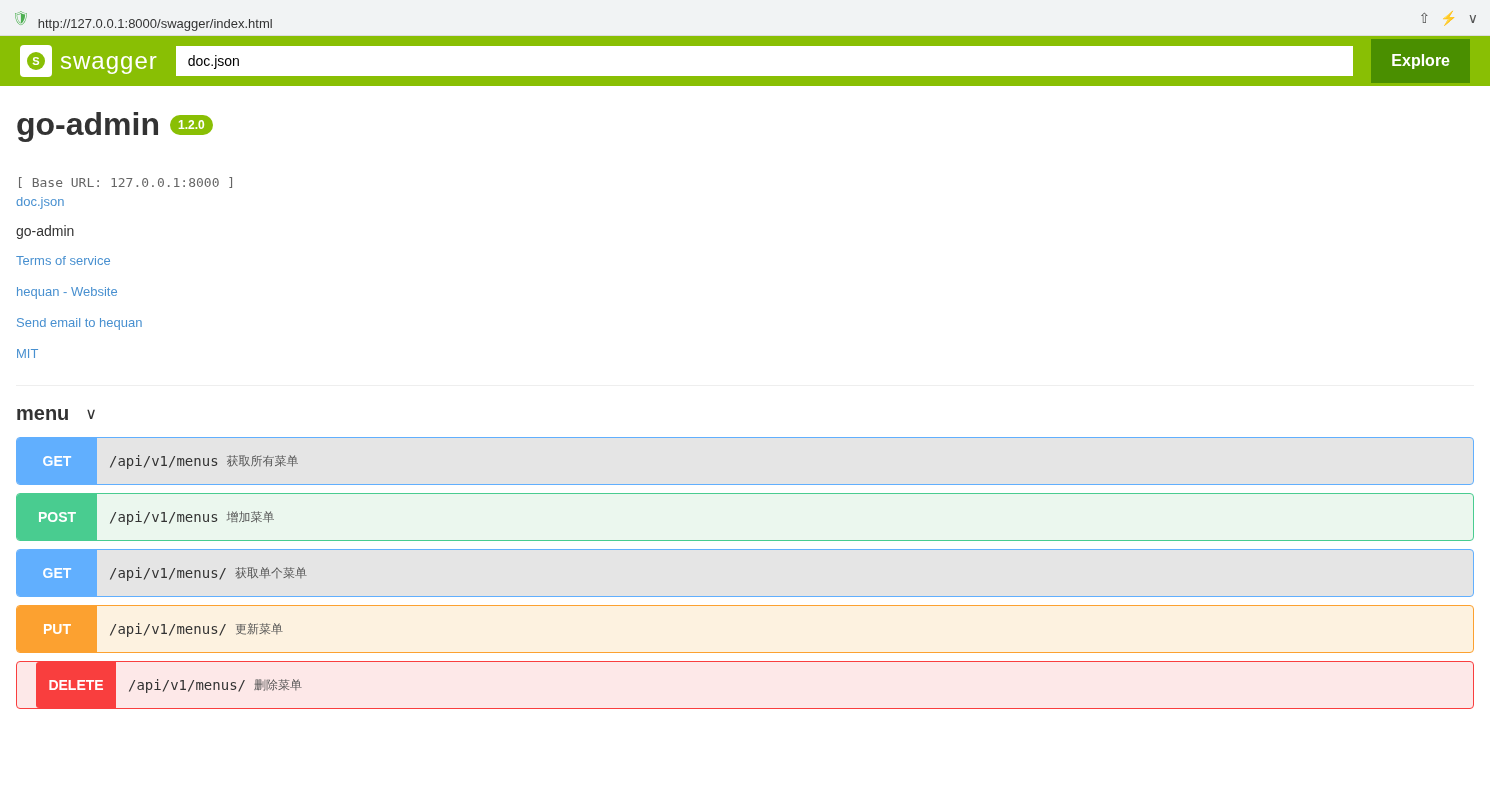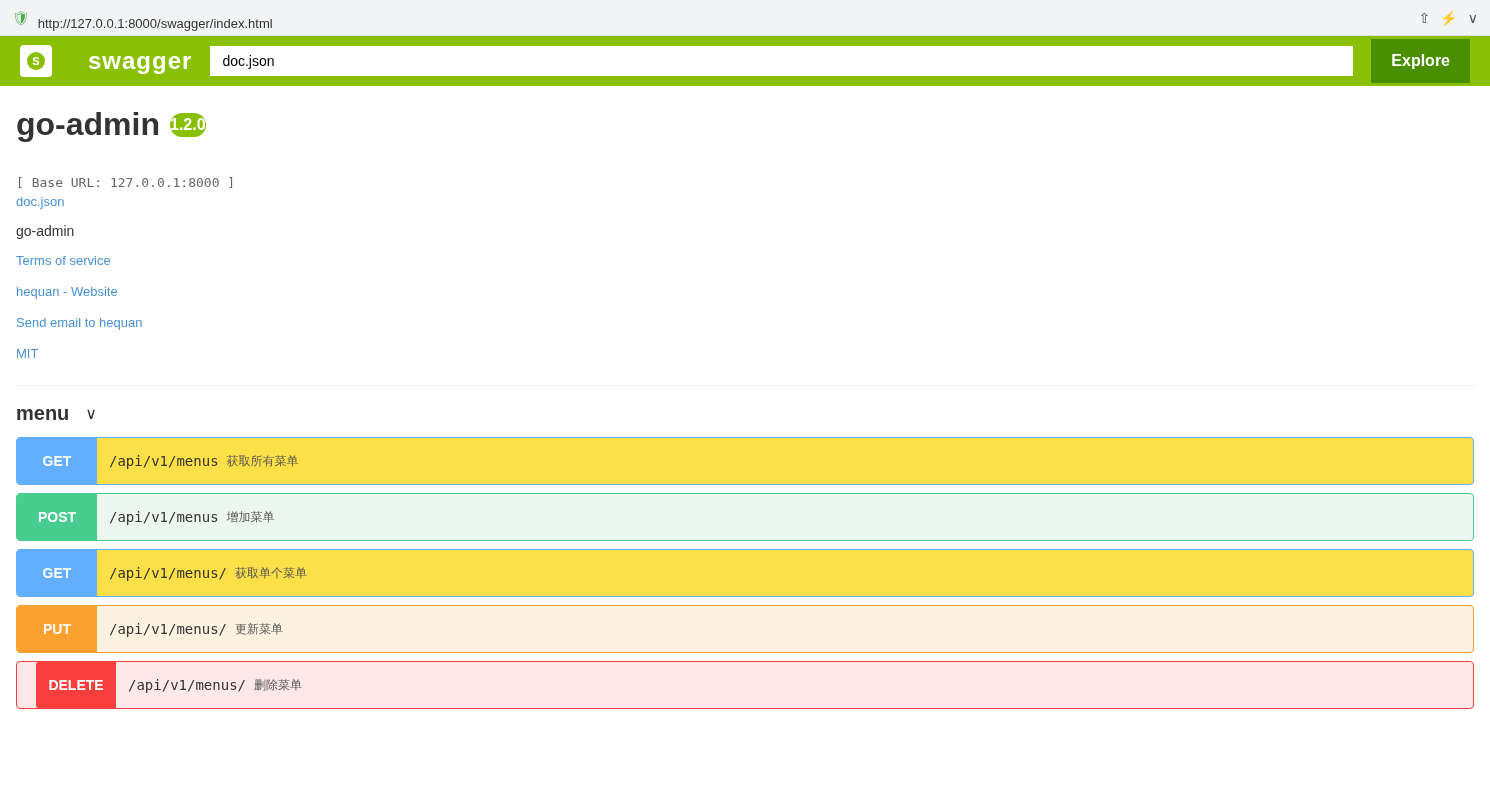"swagger" .swagger-logo-text { font-weight: bold -> normal; margin-left: 28px -> none }
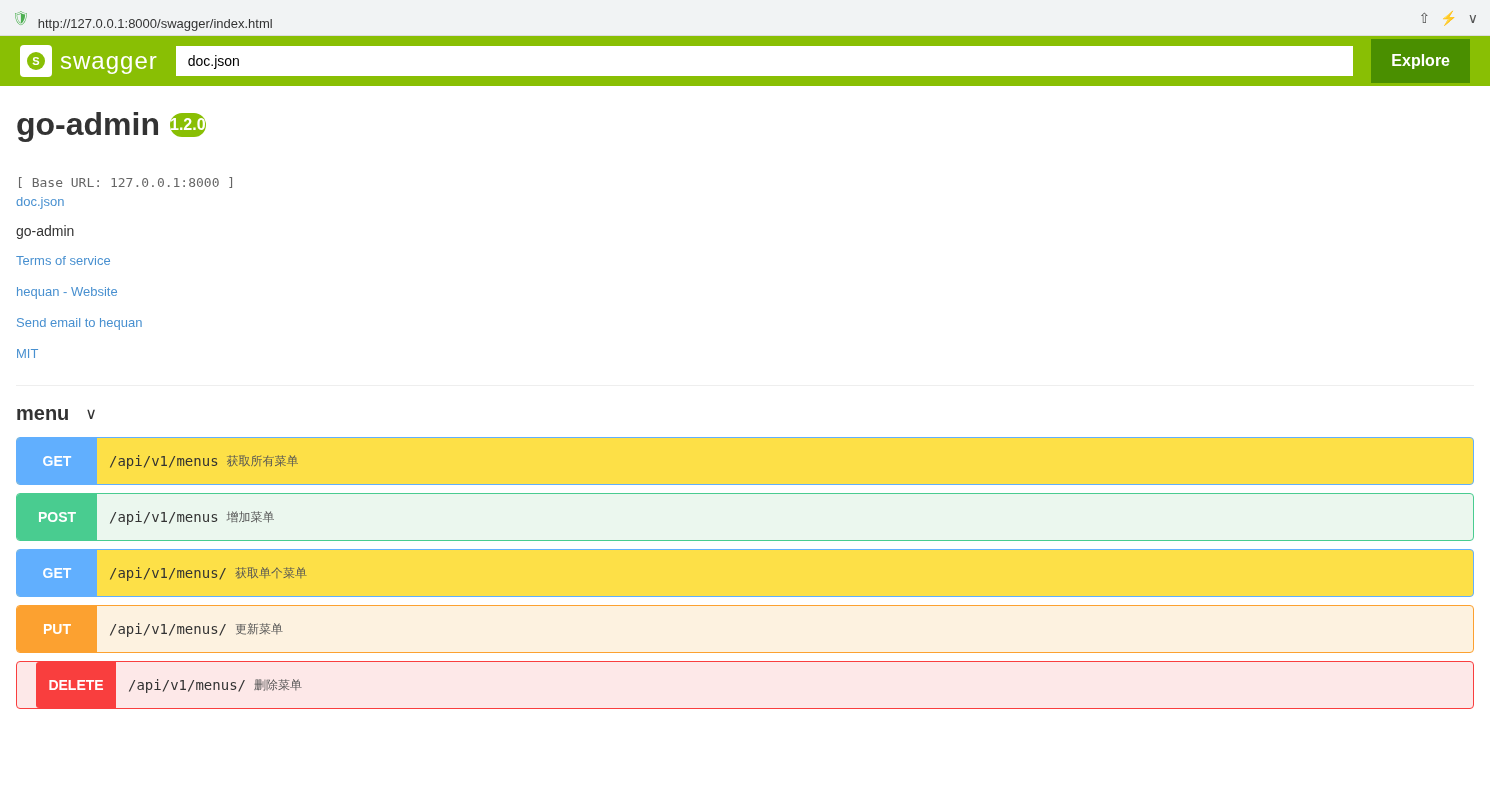"1.2.0" .api-version-badge { font-size: 16px -> 12px; padding: 3px 0 -> 3px 8px }
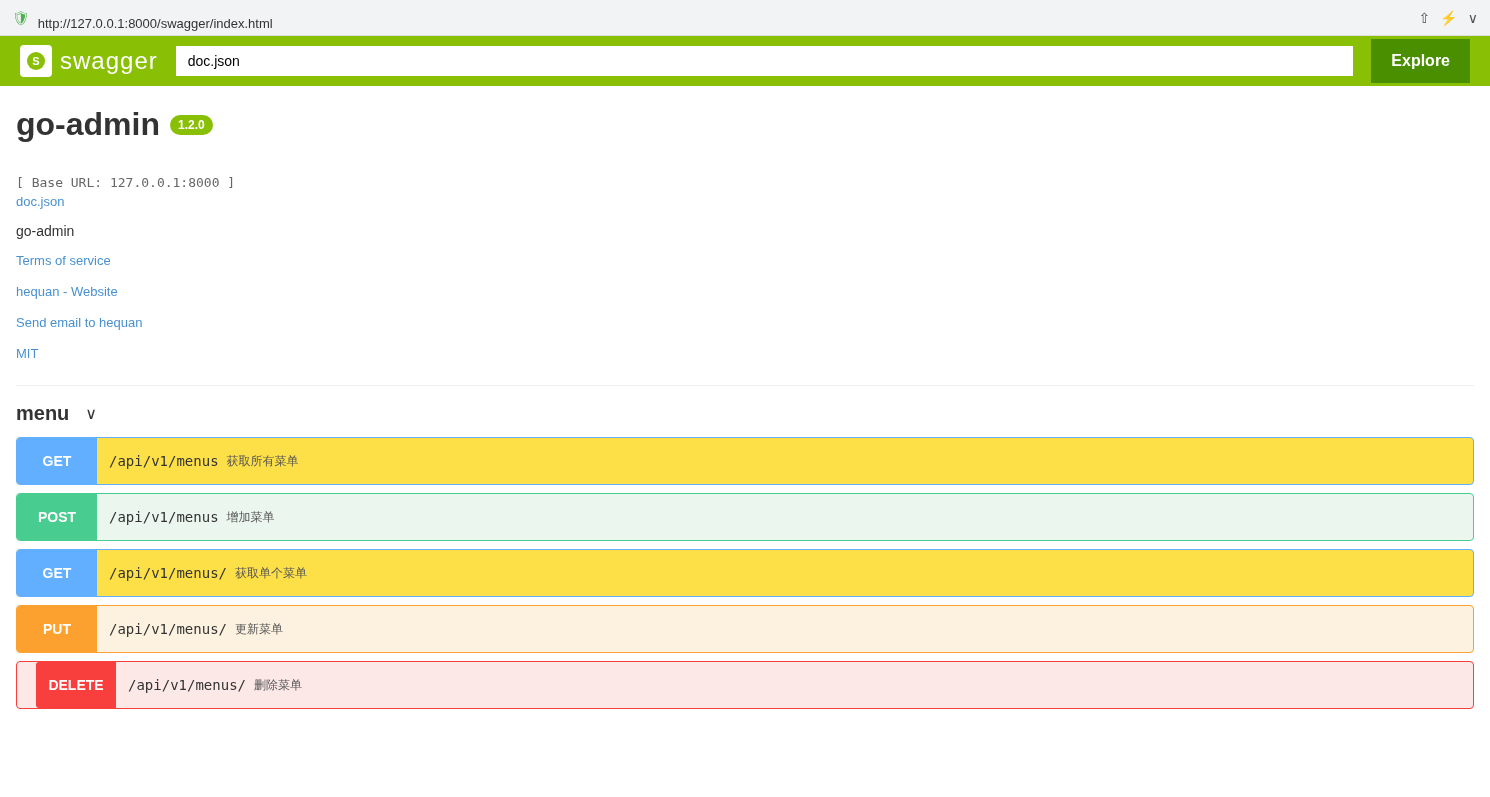"GET" .endpoint-get { background: #fde047 -> #e5e5e5 }
